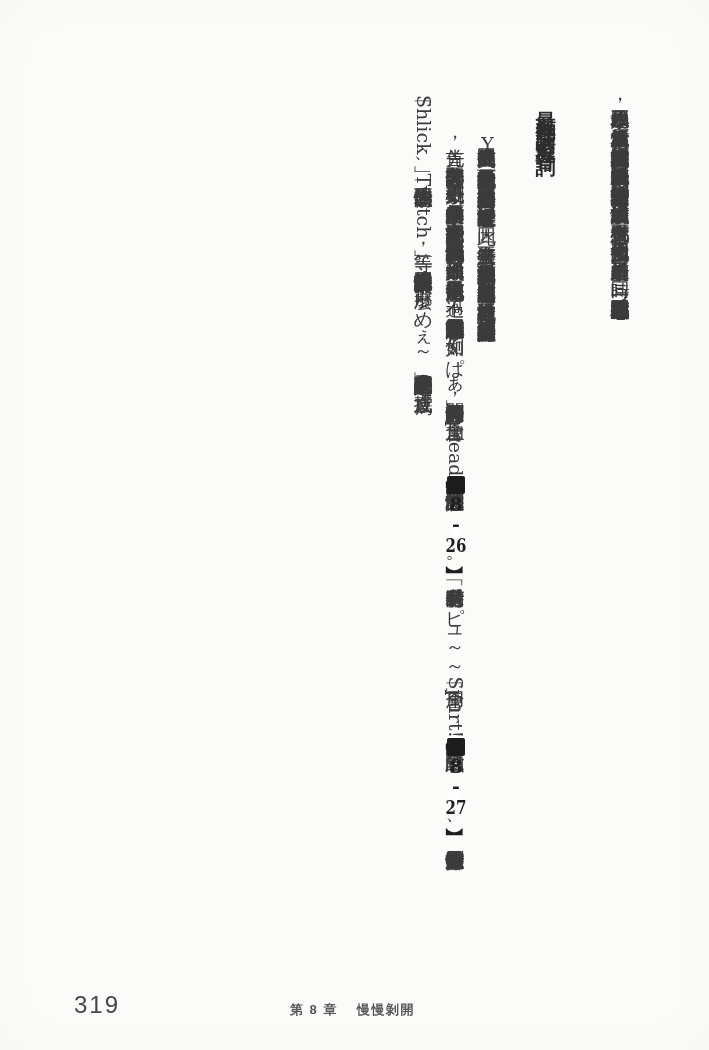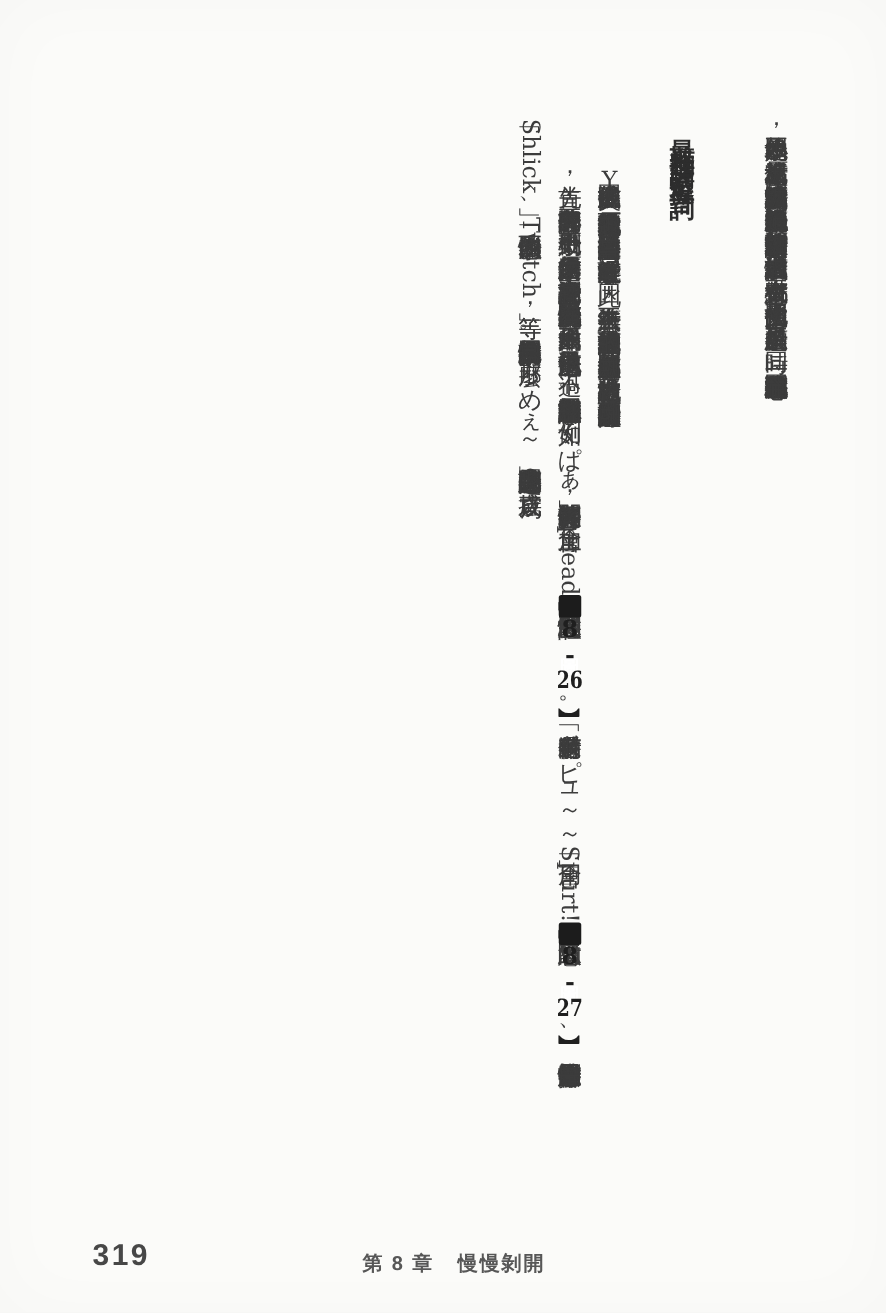"319" .page-number { font-weight: bold -> normal }
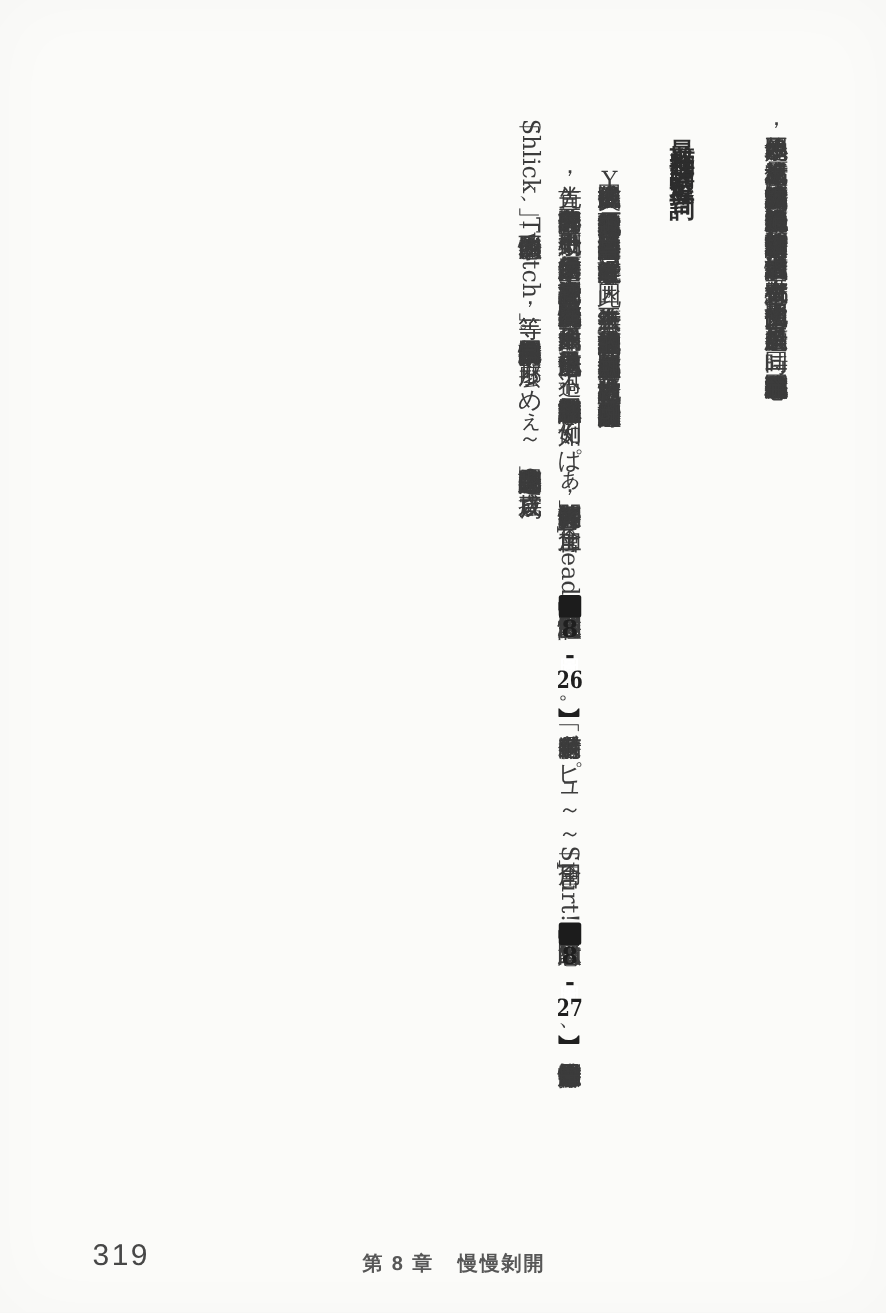"第 8 章" .chapter-line { font-size: 16px -> 13px }
